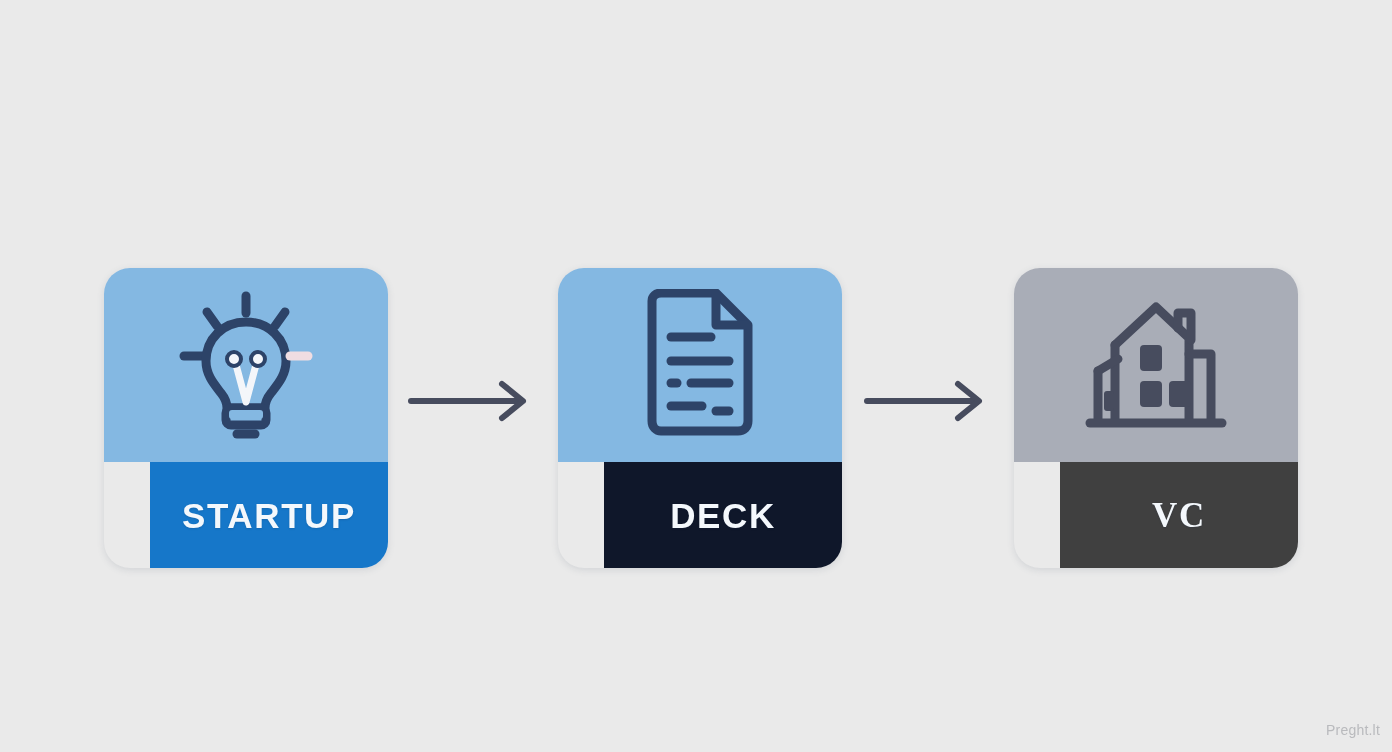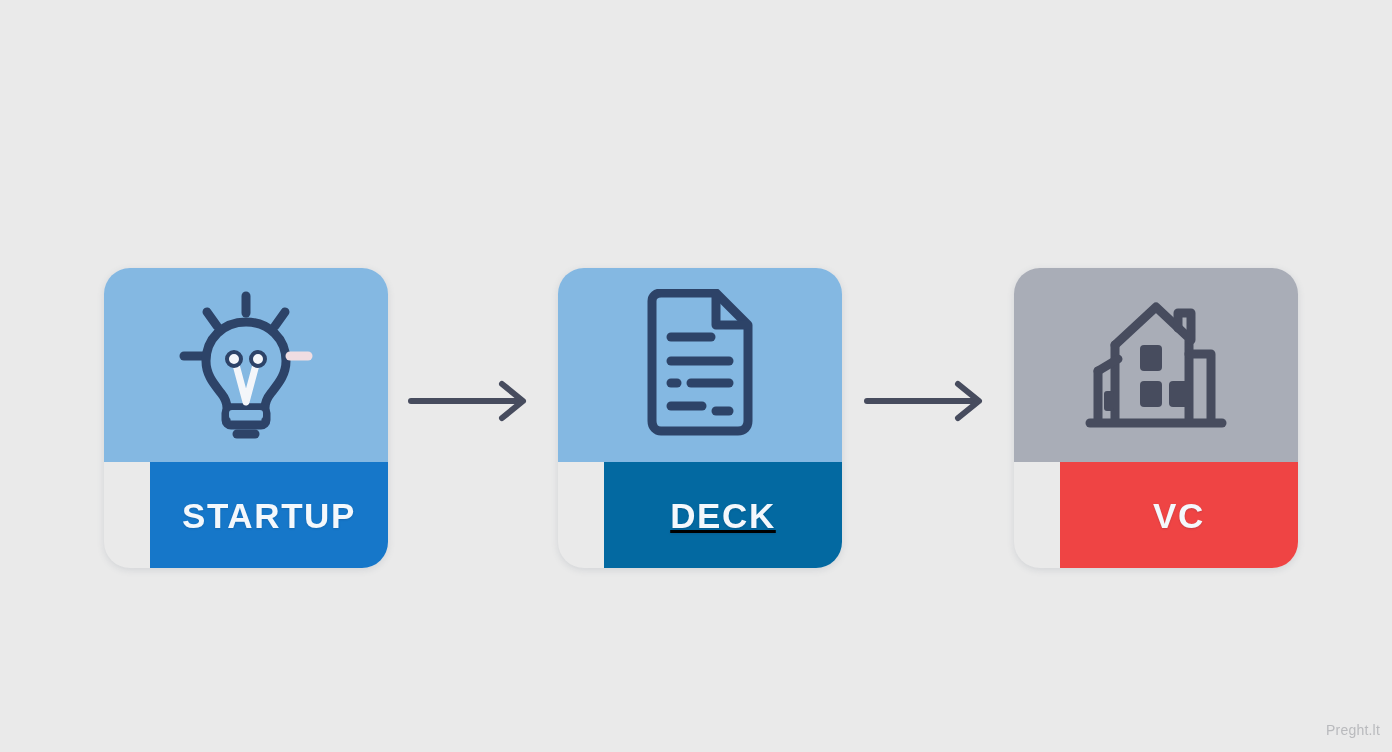"DECK" #card-deck .card-label-area { background: #0369a1 -> #0f172a; text-decoration: underline -> none }
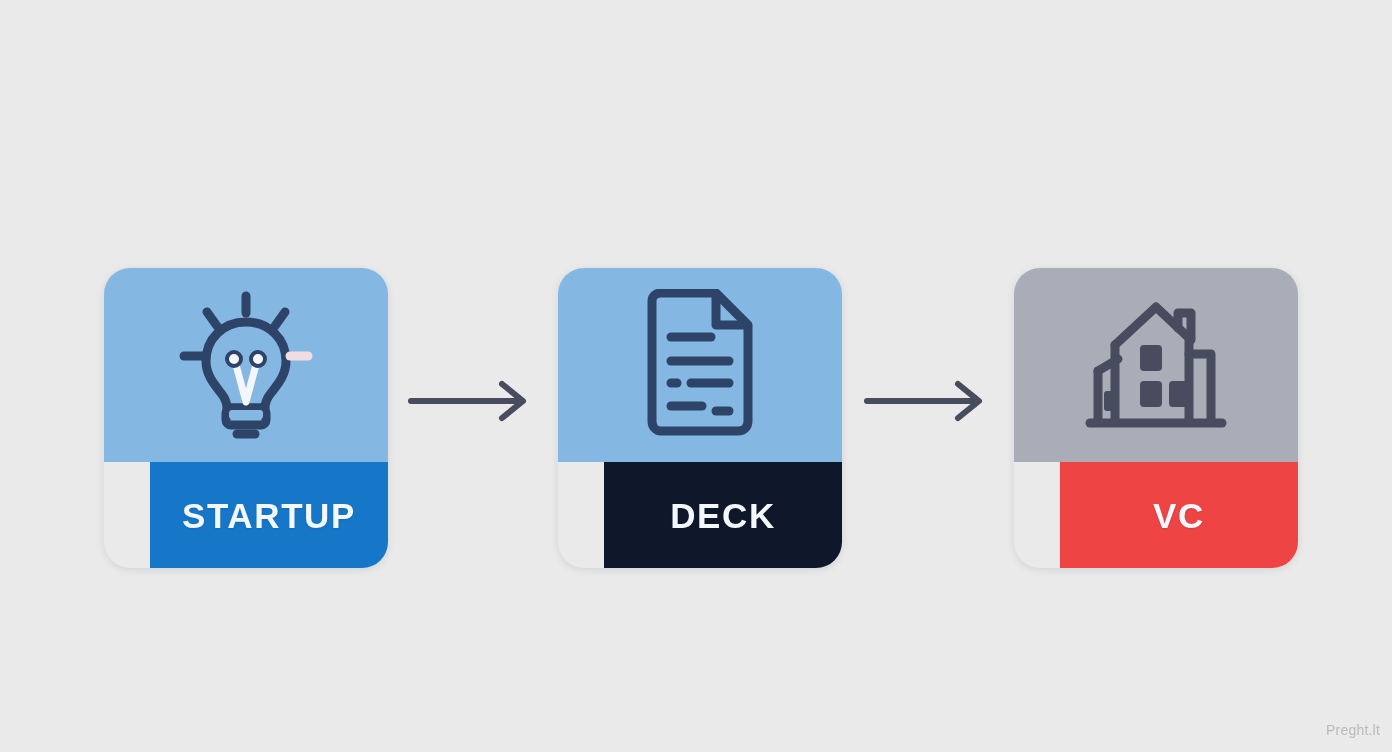"VC" #card-vc .card-label-area { background: #ef4444 -> #404040; font-family: none -> Liberation Serif, serif }
